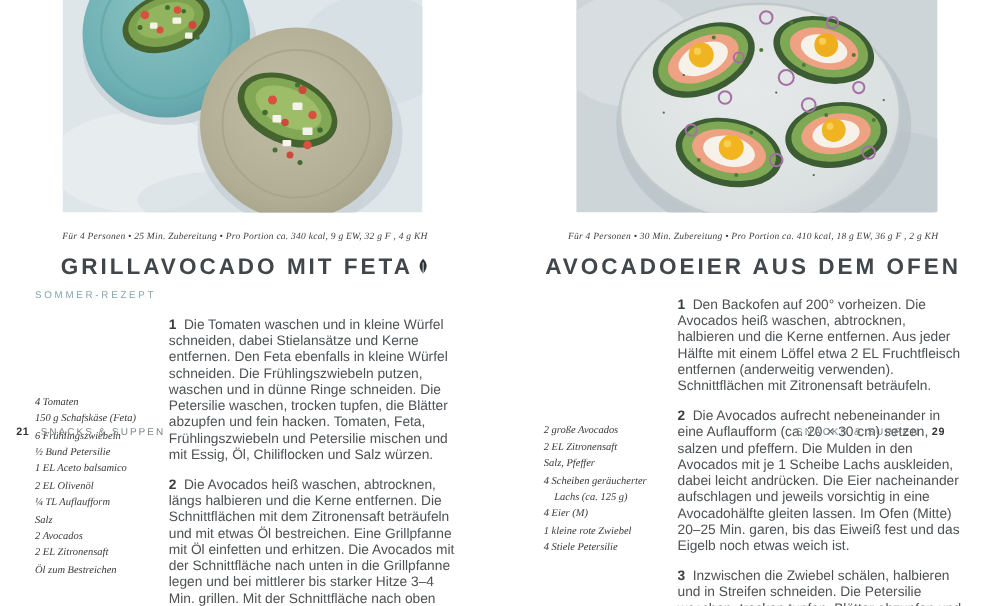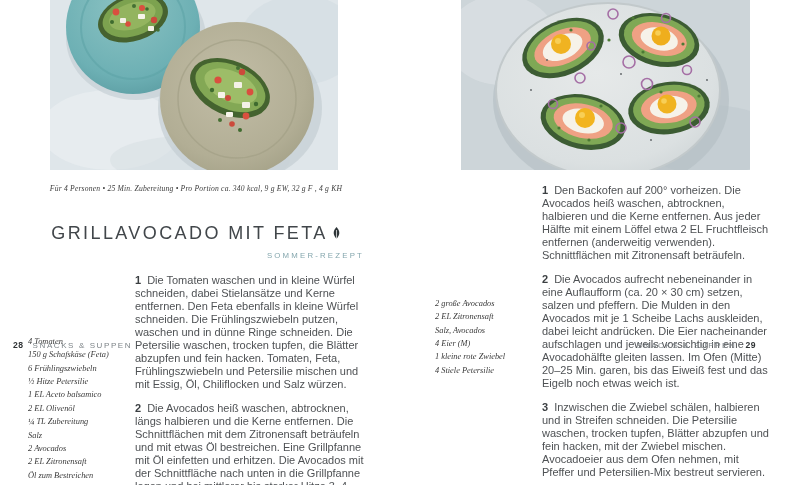"Für 4 Personen • 30" div.meta { html: none -> <div>Für 4 Personen • 30 Min. Zubereitung • Pro Portion ca. 410 kcal, 18 g EW, 36 g F , 2 g KH</div> }
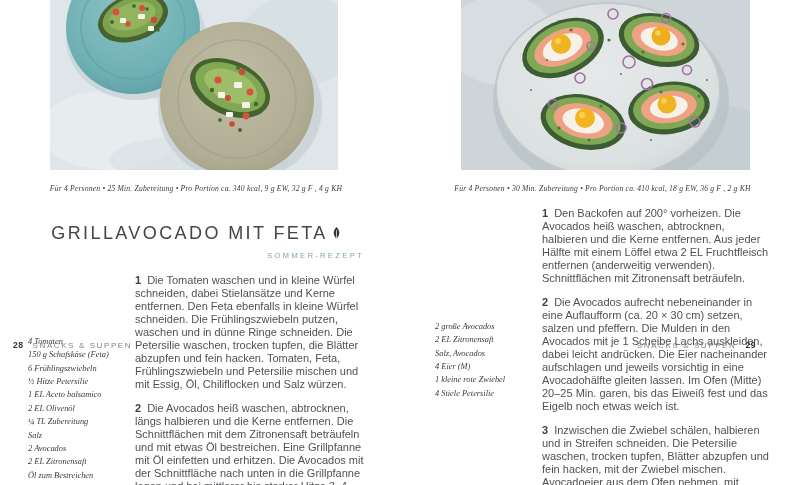"GRILLAVOCADO MIT FETA" .title { font-weight: 400 -> 700; margin: 30px 0 0 -> 10px 0 0 }
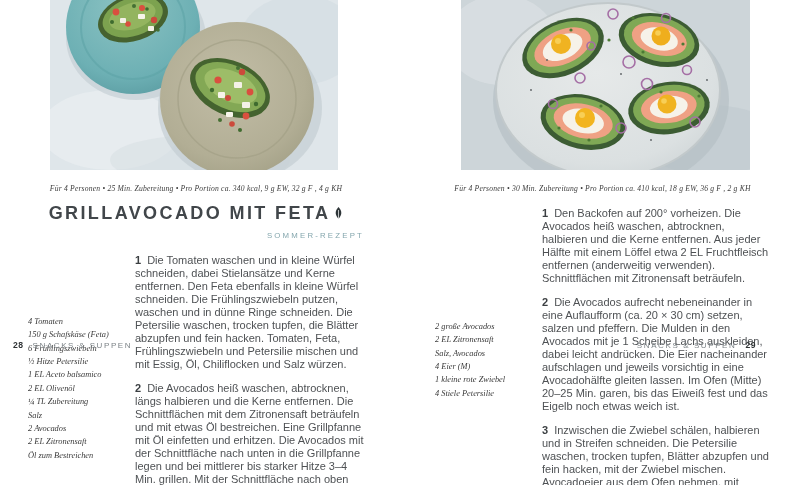"AVOCADOEIER AUS DEM OFEN" h1.title { html: none -> <h1><span>AVOCADOEIER AUS DEM OFEN</span></h1> }
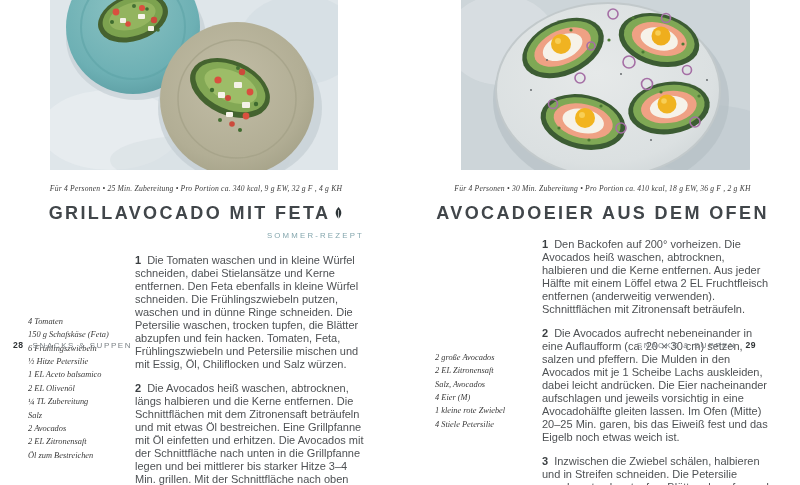"SOMMER-REZEPT" .subtitle { text-align: right -> left }
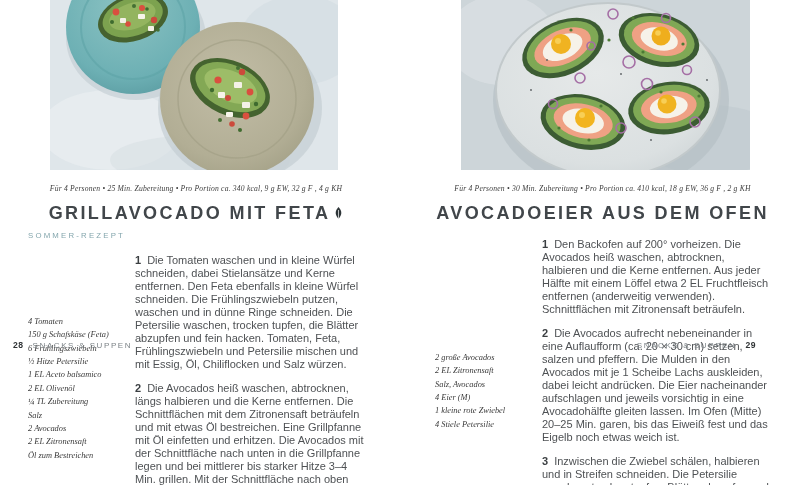"28" span.pagenum { text: 28 -> 21 }
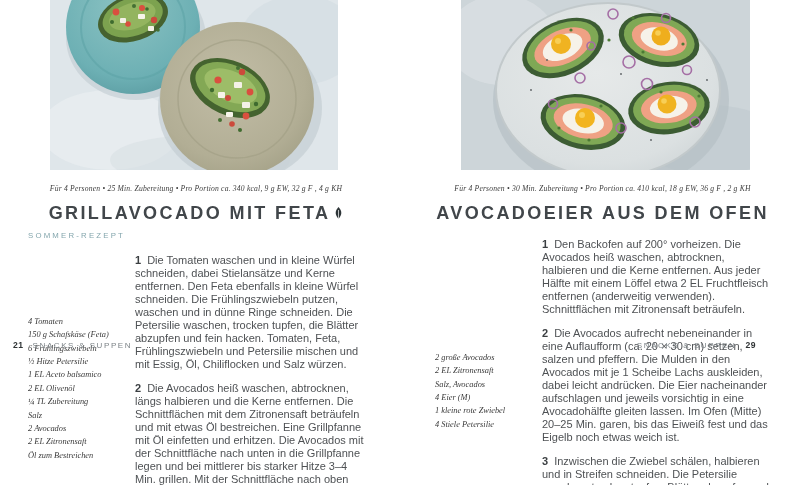"½ Hitze Petersilie" li.ingredient { text: Hitze -> Bund }
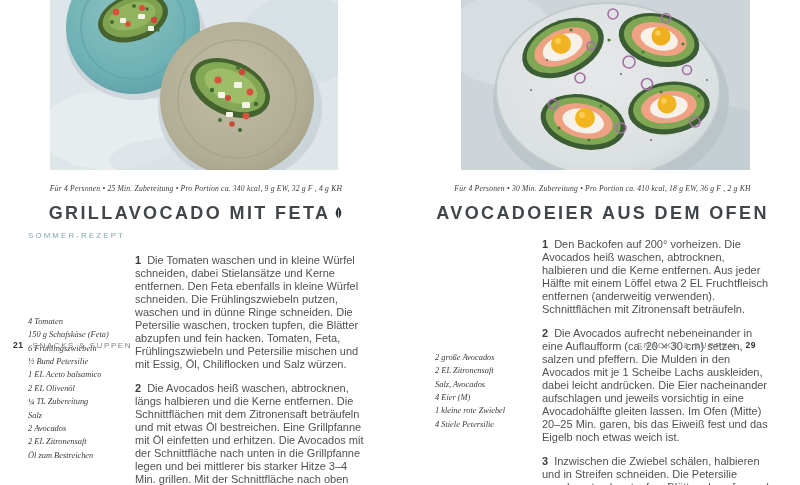"Salz, Avocados" li.ingredient { text: Avocados -> Pfeffer }
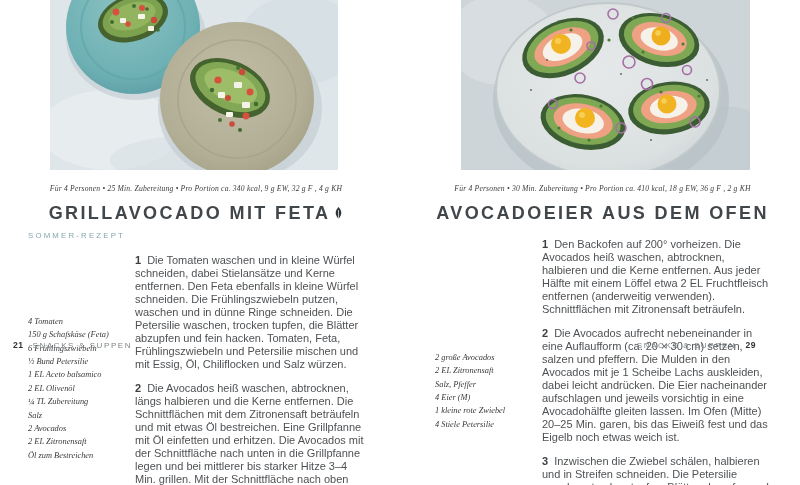"4 Scheiben geräucherter" li.ingredient { html: none -> <li>4 Scheiben geräucherter Lachs (ca. 125 g)</li> }
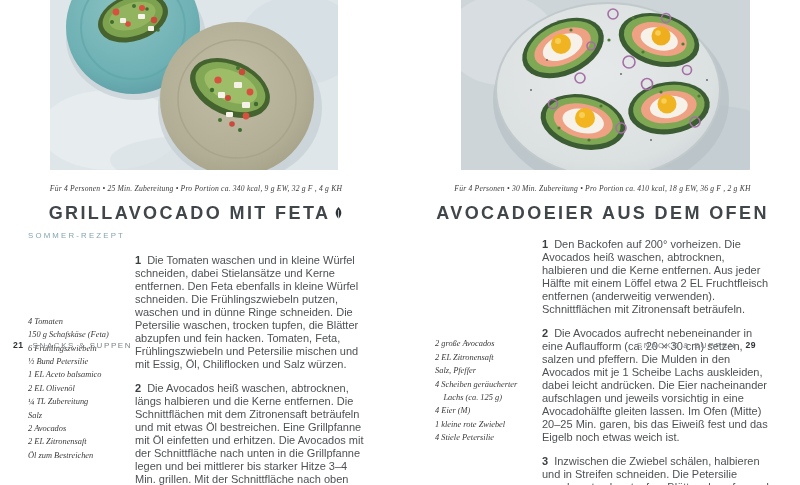"¼ TL Zubereitung" li.ingredient { text: Zubereitung -> Auflaufform }
